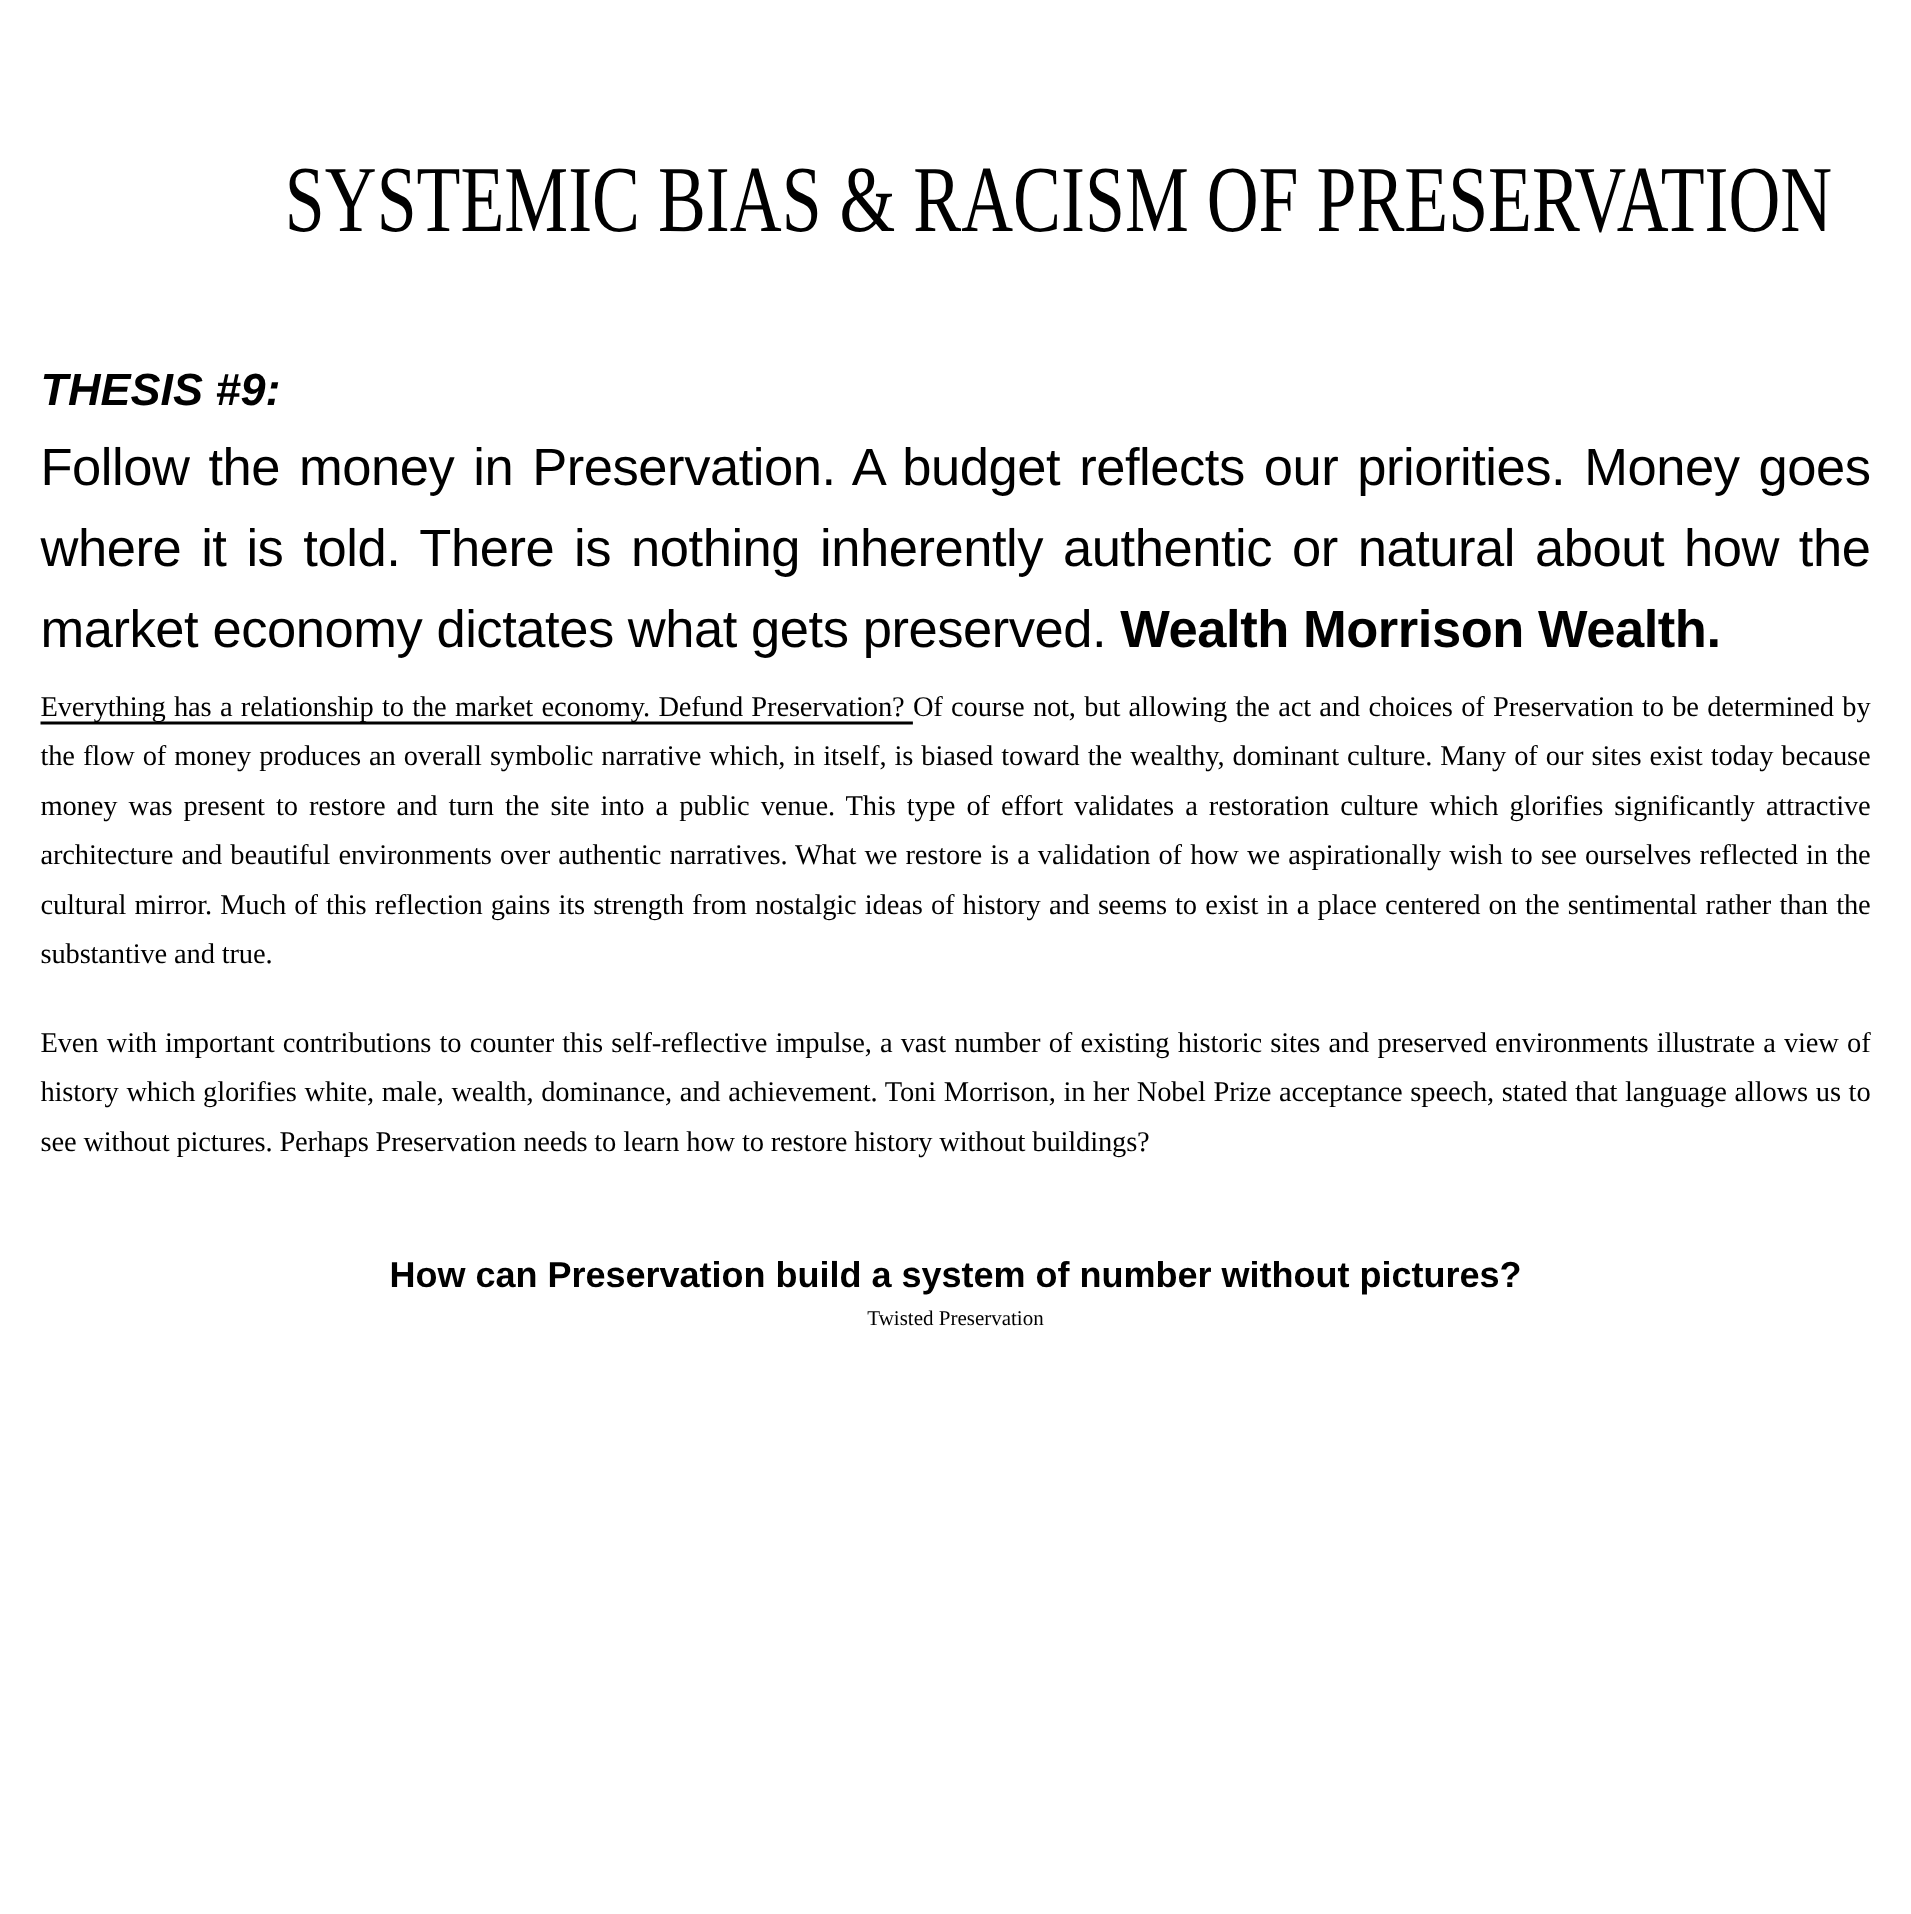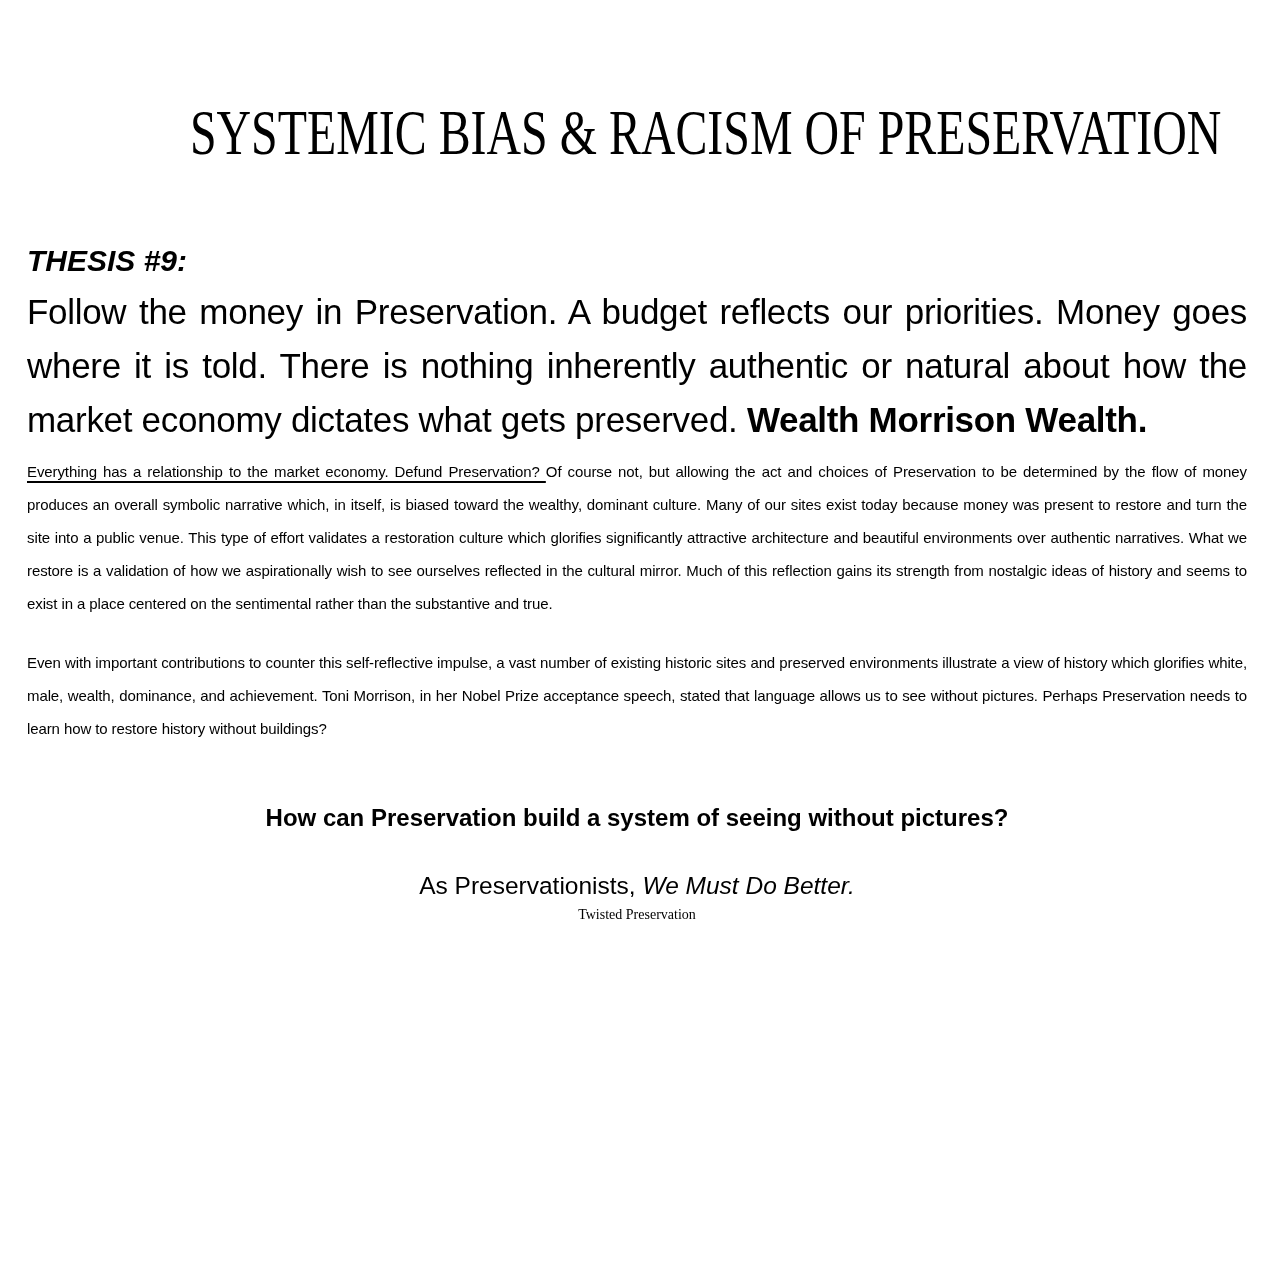"Everything has a relationship to" .body-para { font-family: none -> Liberation Serif, serif; font-size: 15px -> 19px }
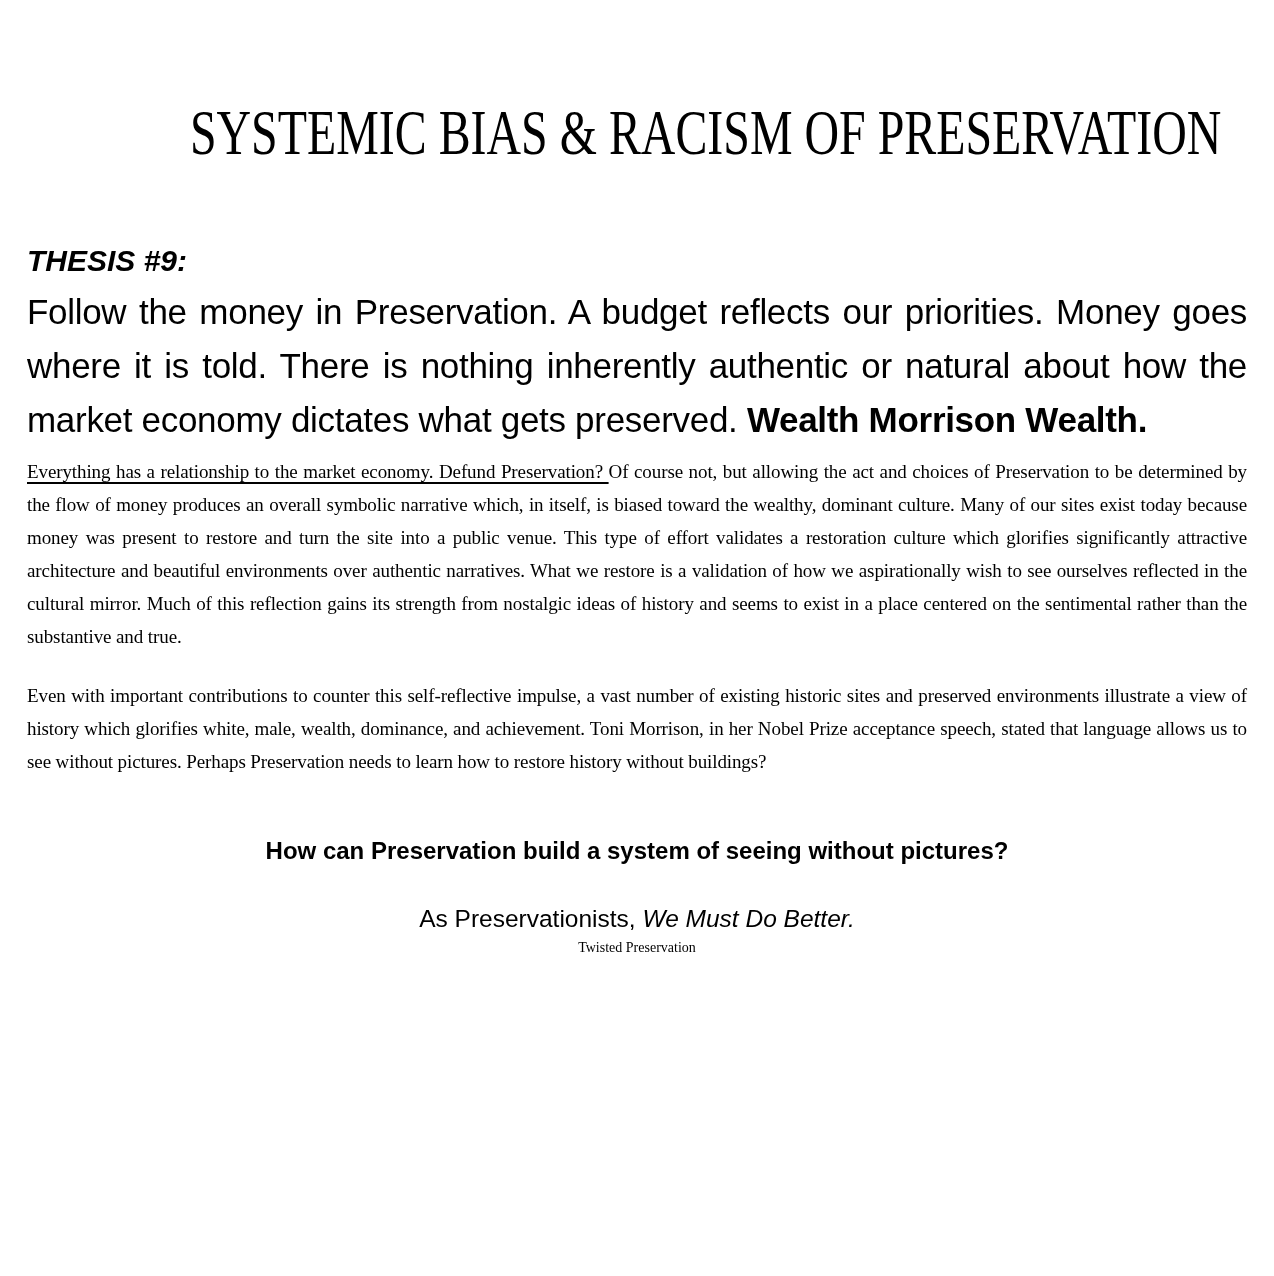"How can Preservation build a" p.question { text: seeing -> number }
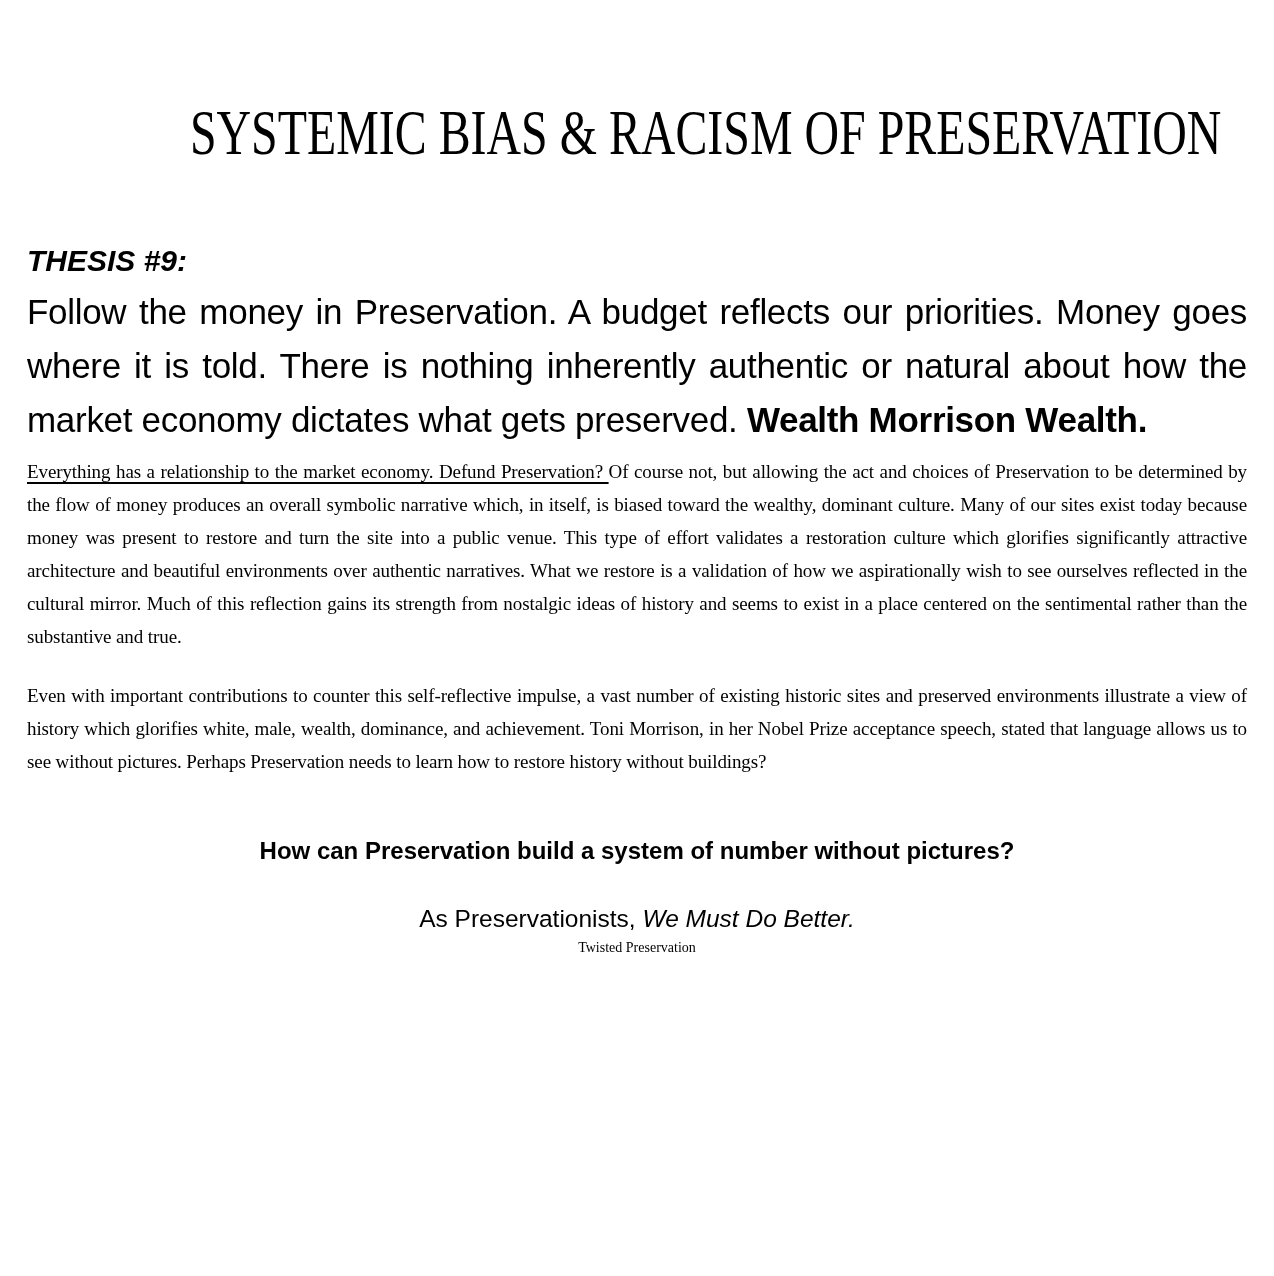"As Preservationists, We Must Do" p.closing { html: <p><span>As Preservationists, </span><span>We Must Do Better.</span></p> -> none }
